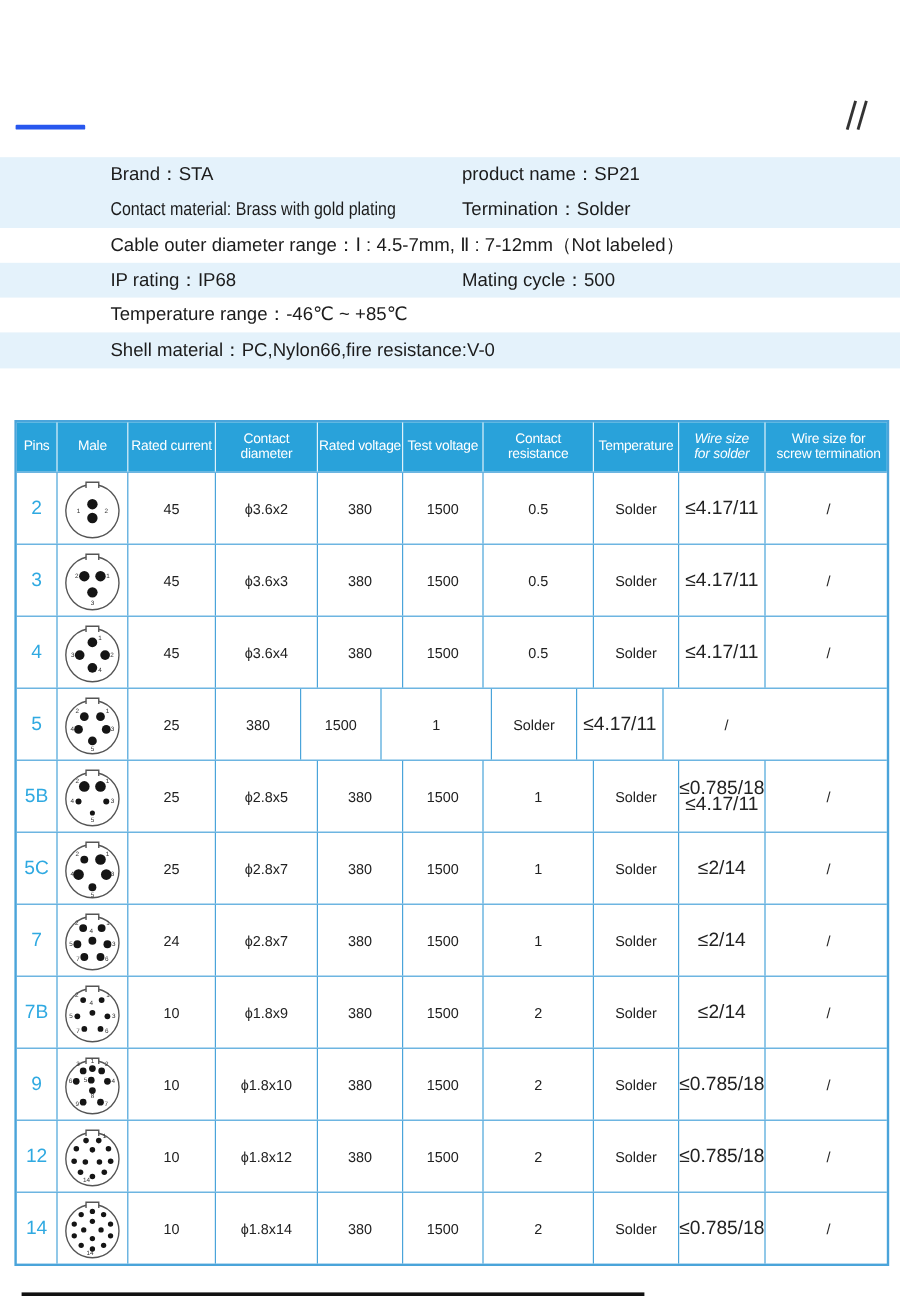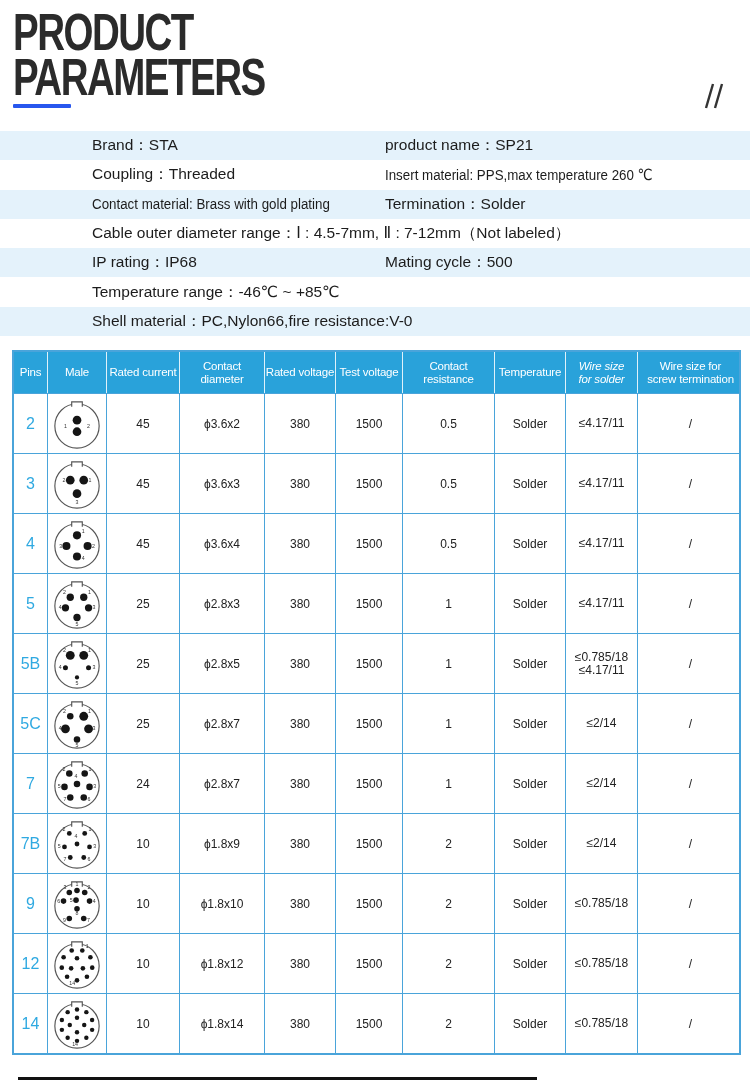"PRODUCT" div.title-block { html: <div> <div>PRODUCT</div> <div>PARAMETERS</div> </div> -> none }
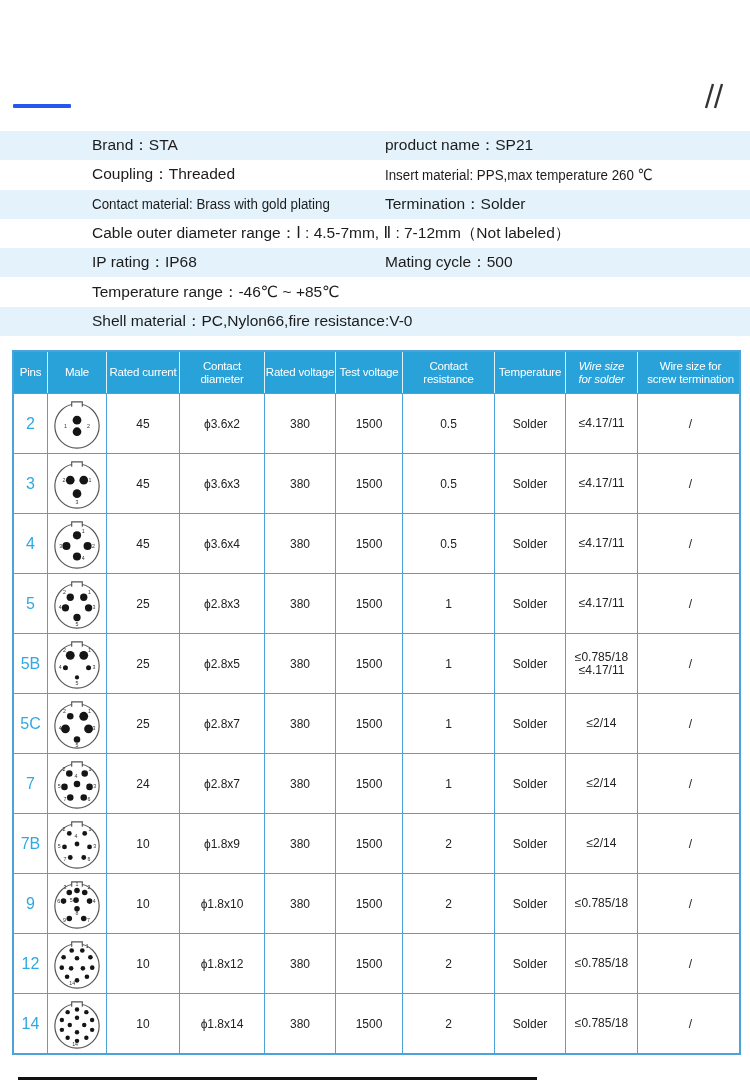"Coupling：Threaded" div.info-row { html: <div> <div>Coupling：Threaded</div> <div>Insert material: PPS,max temperature 260 ℃</div> </div> -> none }
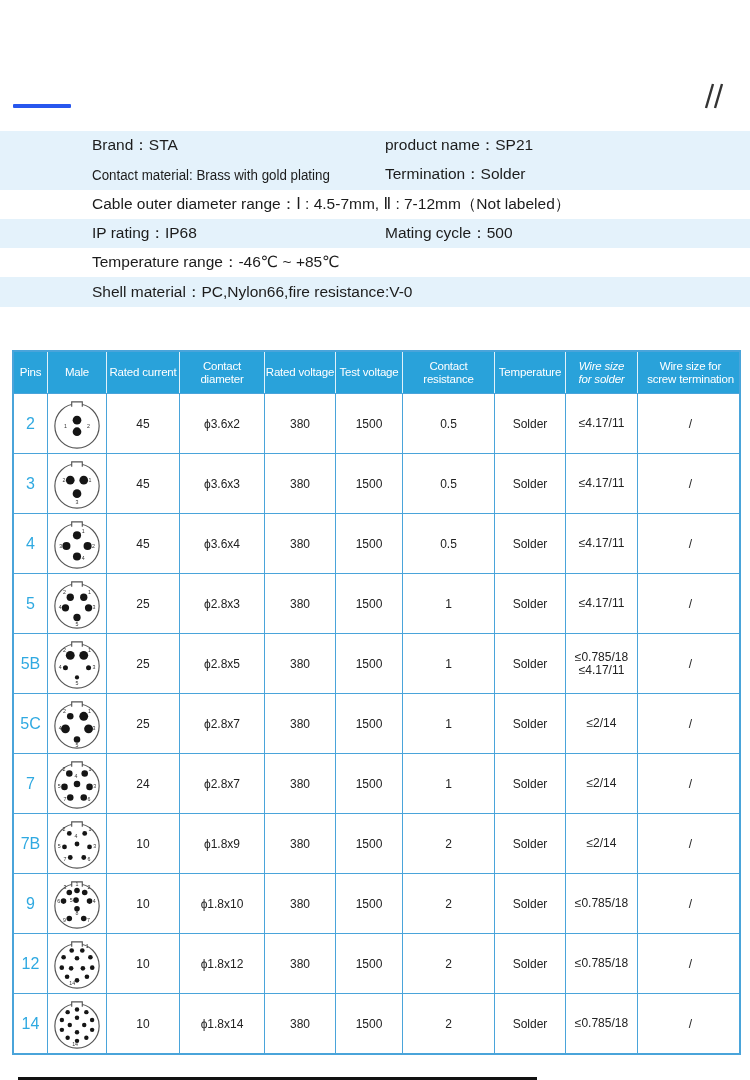"≤4.17/11" .t-body .t-cell.wire { font-size: 12px -> 16px }
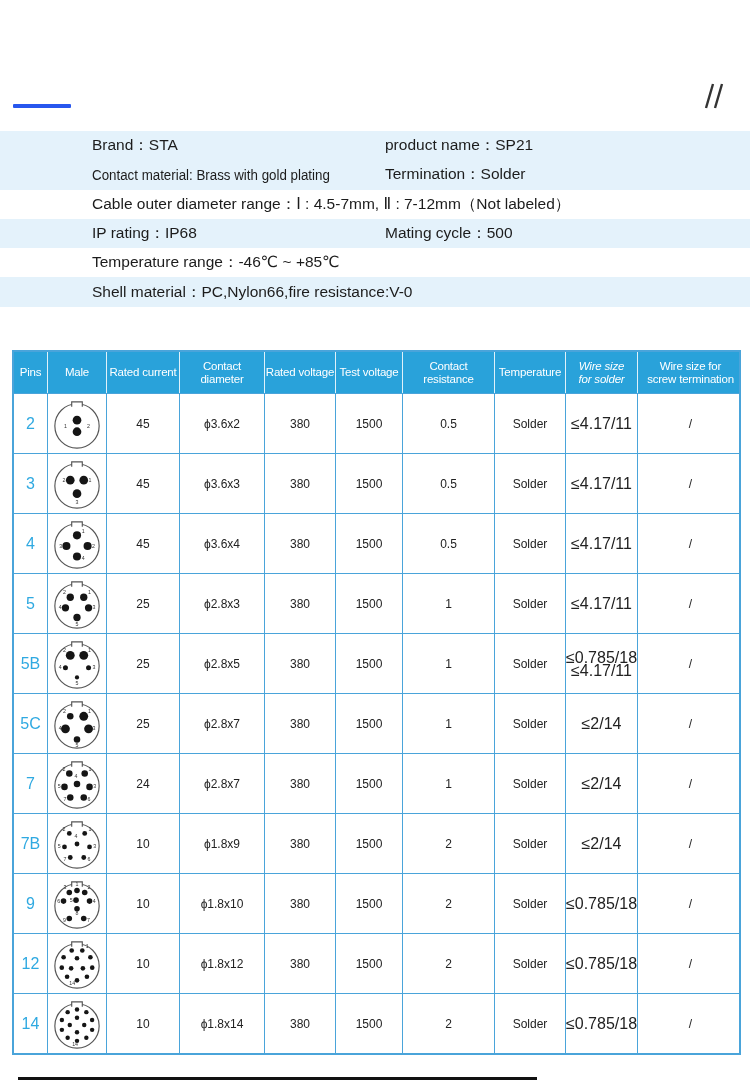"ϕ2.8x3" div.t-cell { html: <div>ϕ2.8x3</div> -> none }
